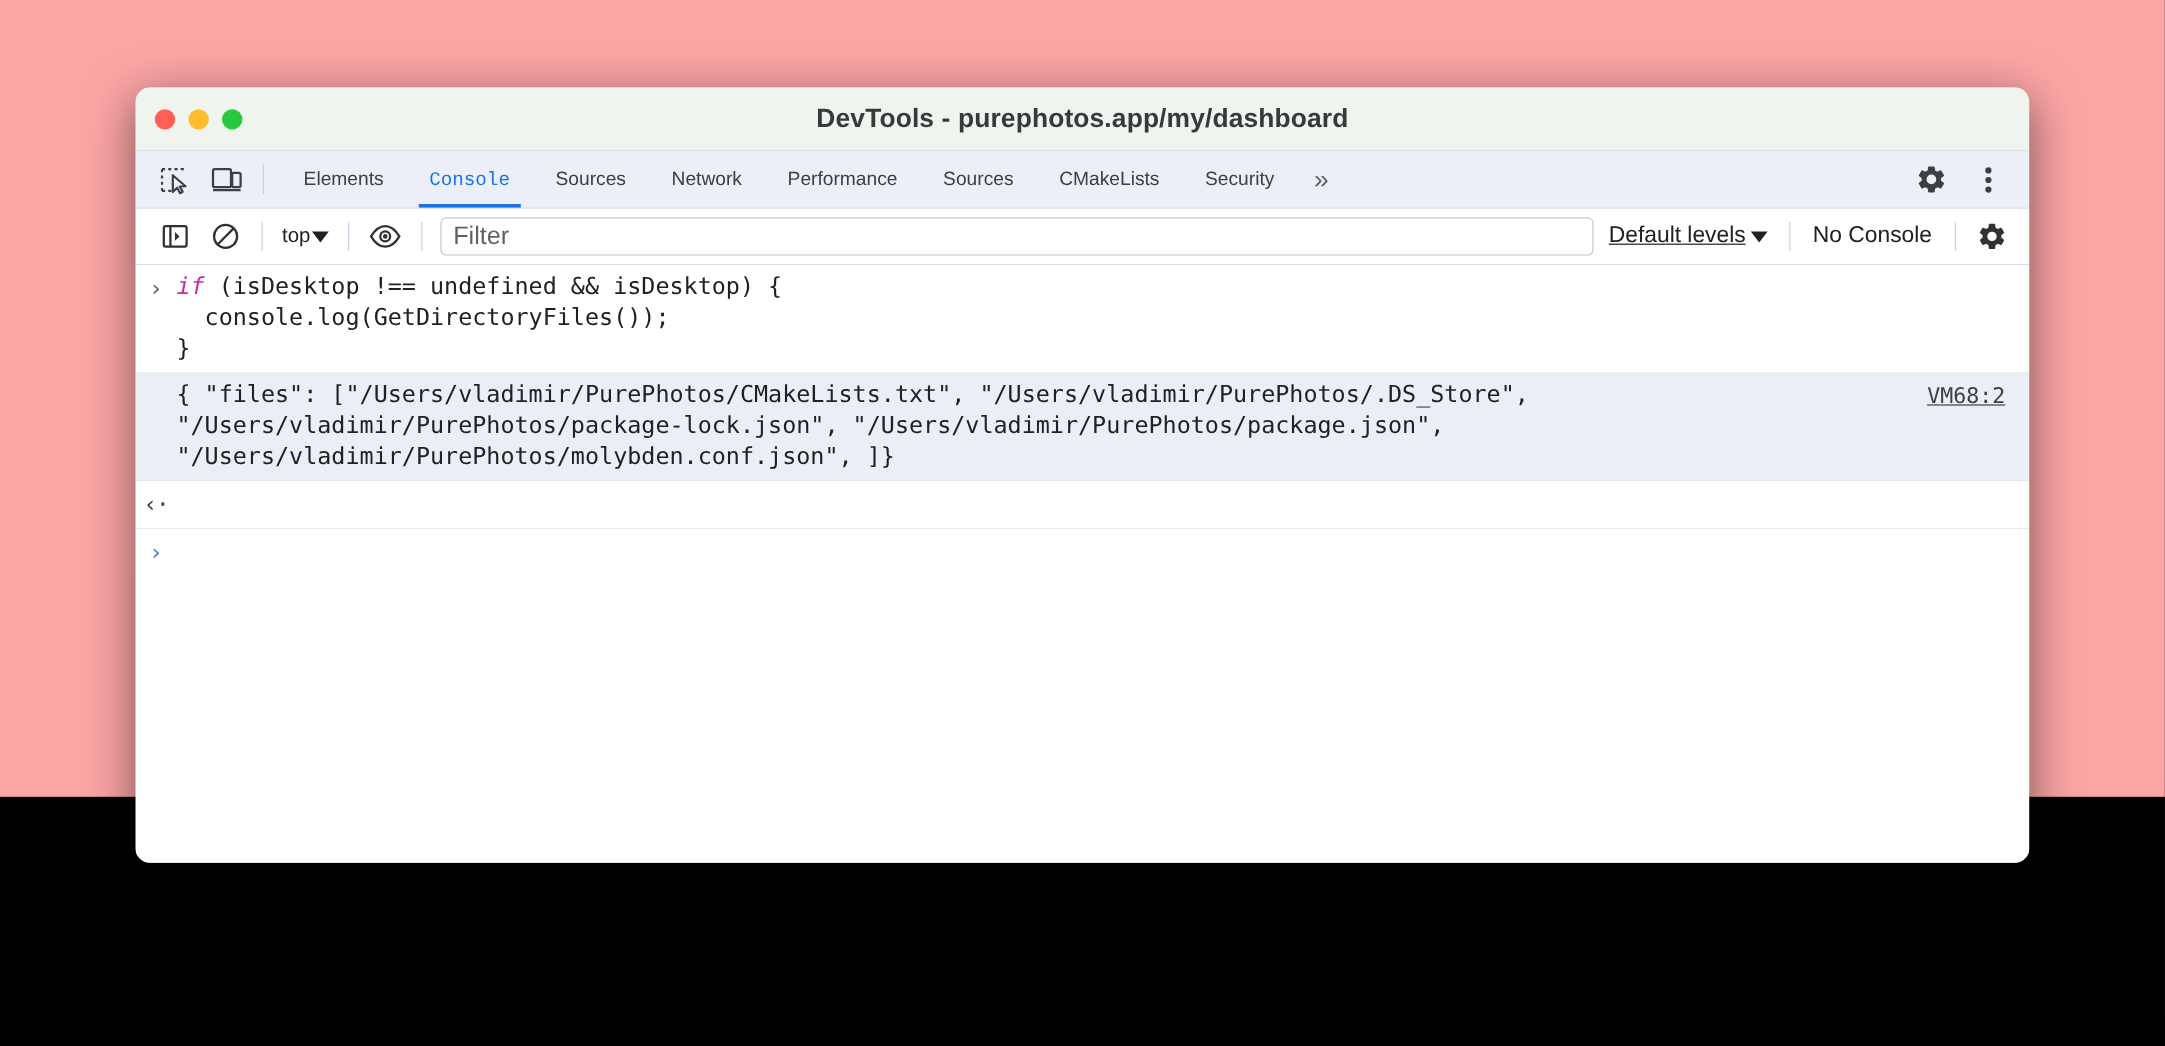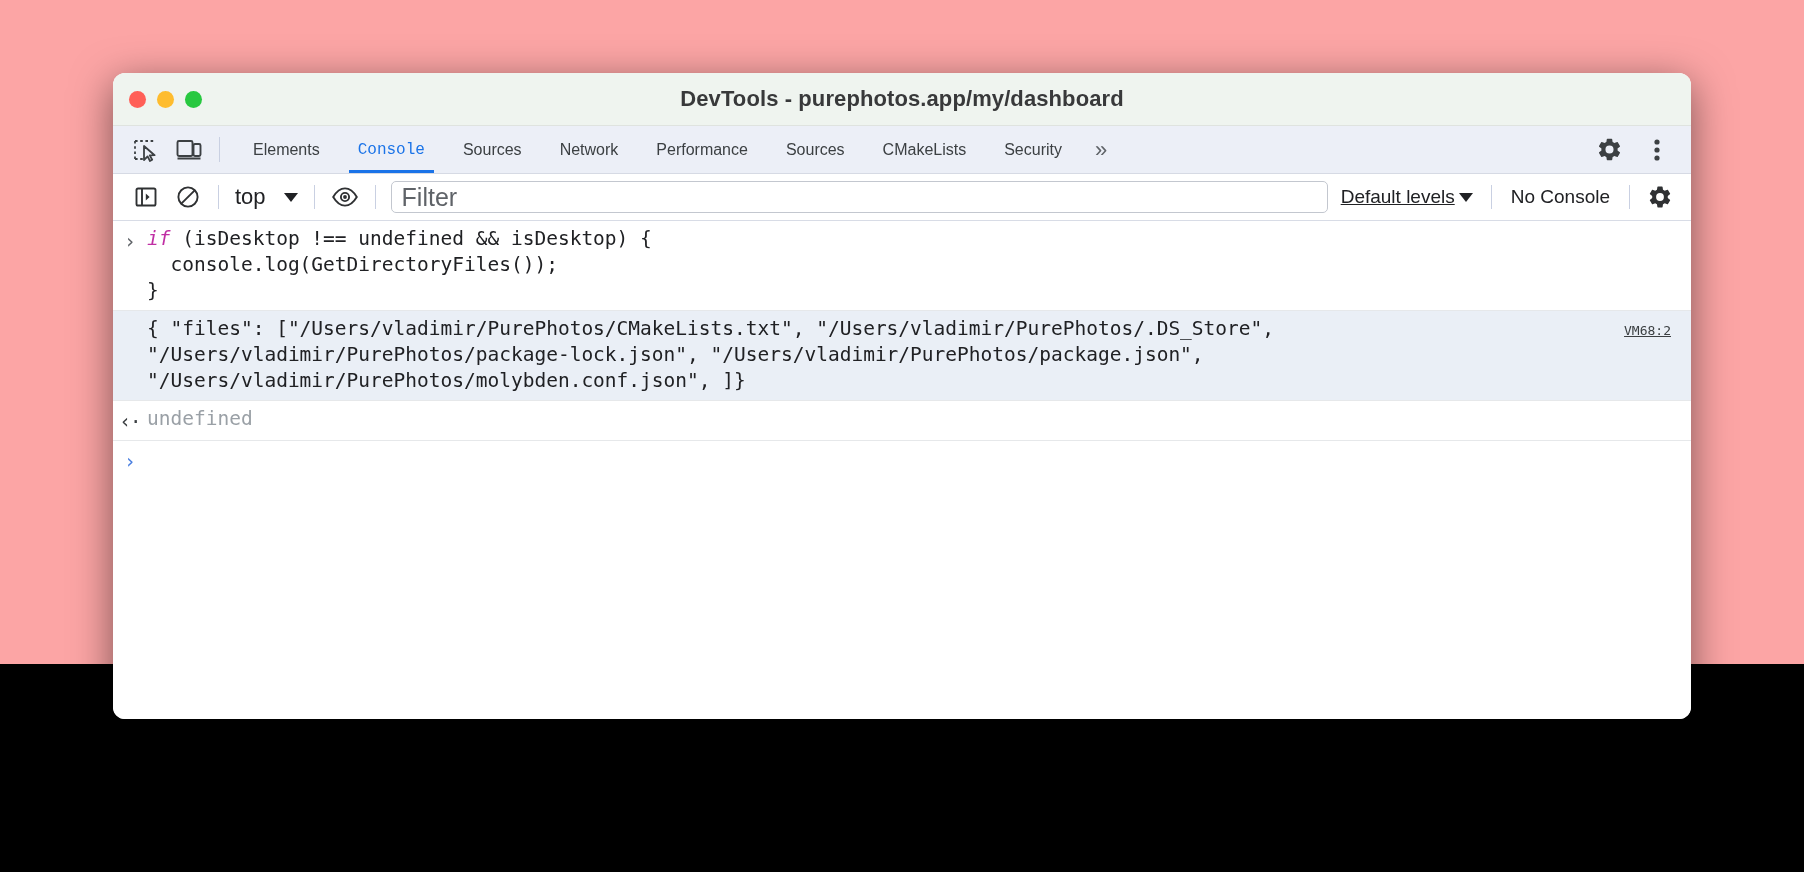"top" .ctx-select { font-size: 22px -> 17px; gap: 18px -> 1px }
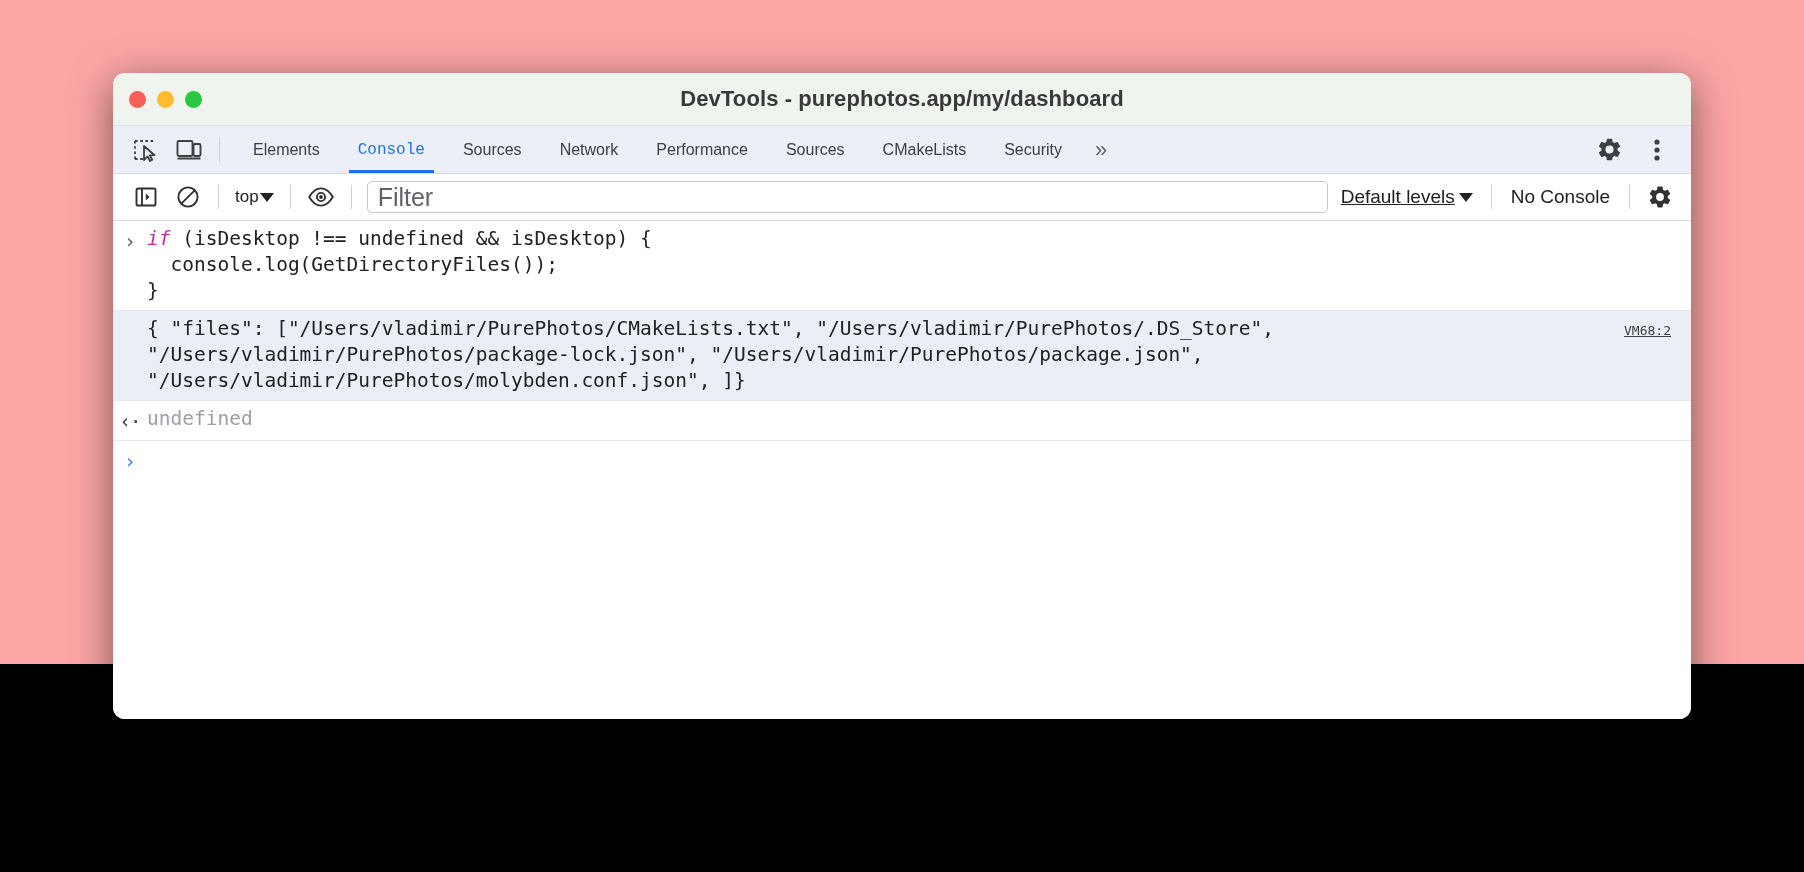"Filter" .filter-input { font-size: 25px -> 21px }
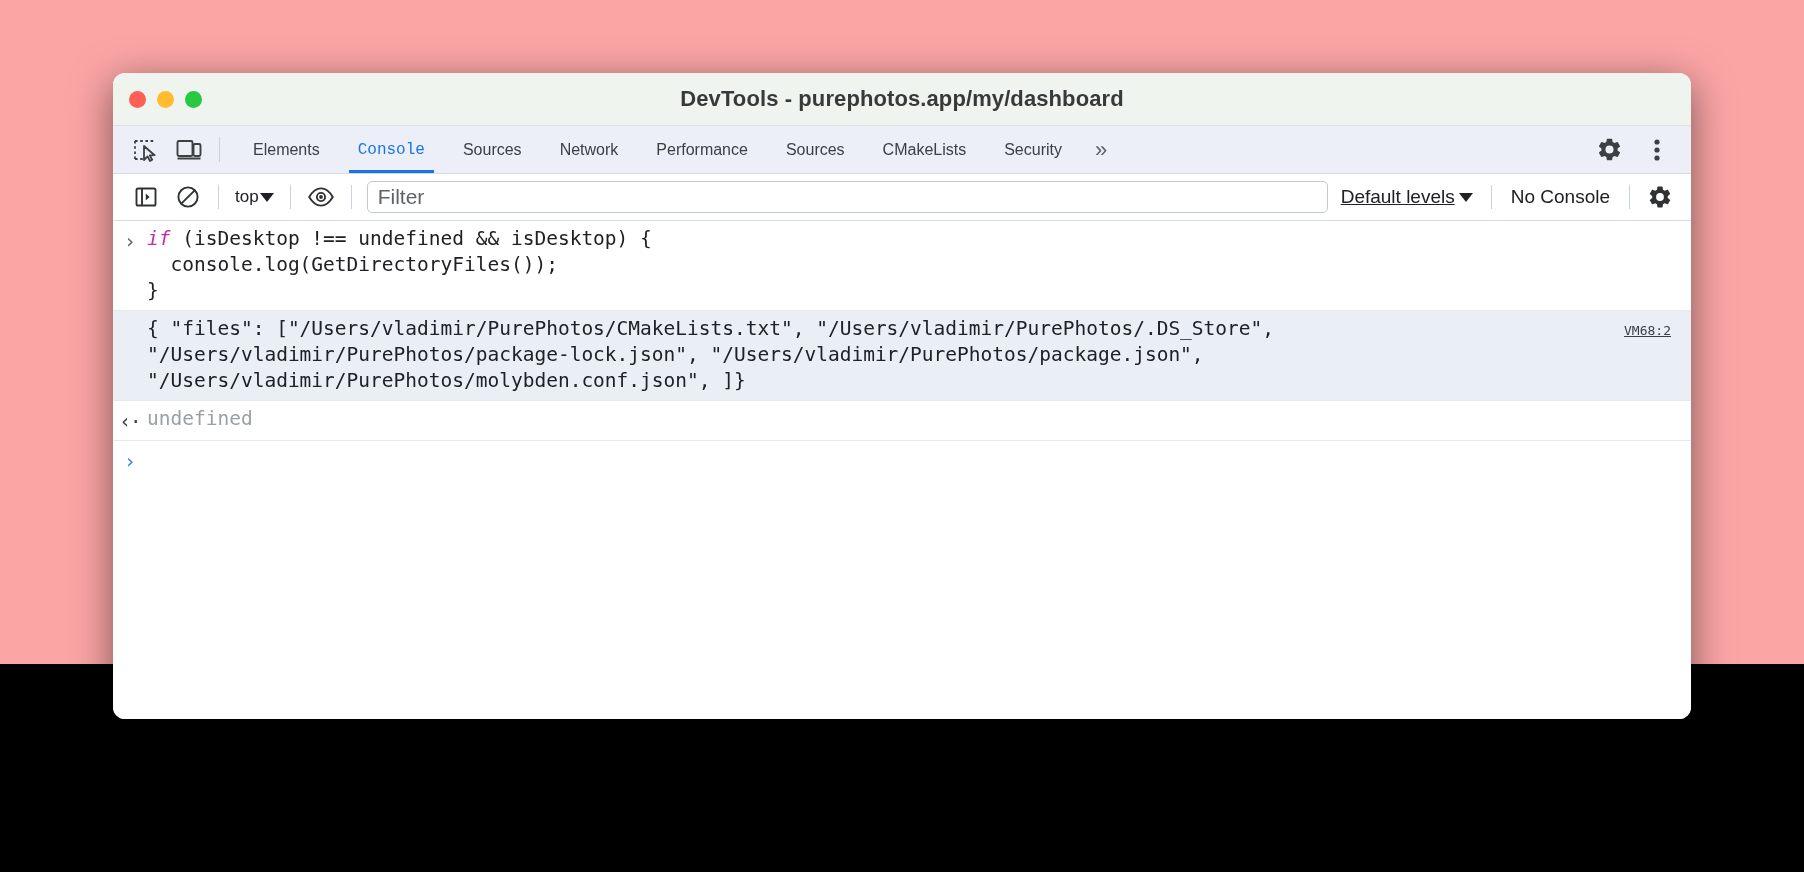"VM68:2" .vmlink { font-size: 13px -> 18px }
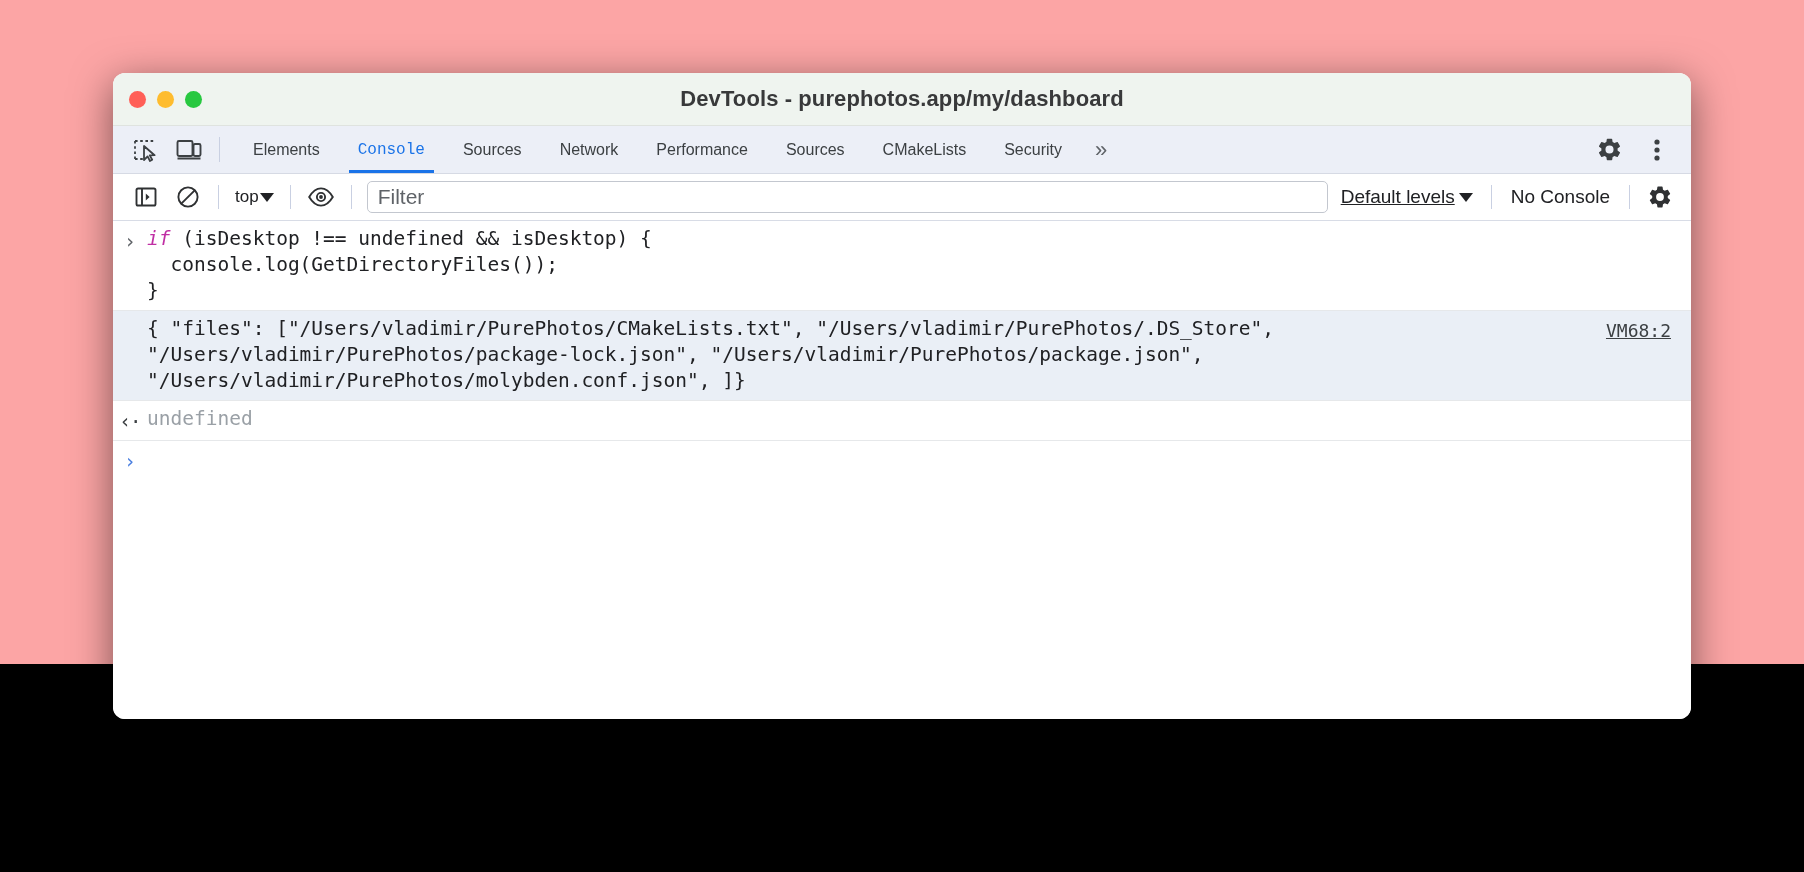"undefined" div.code { html: <div><span>undefined</span></div> -> none }
